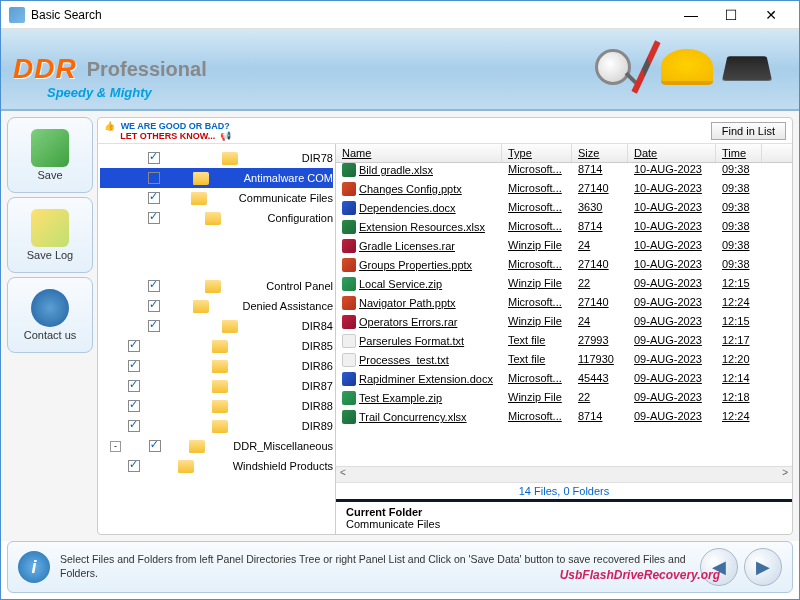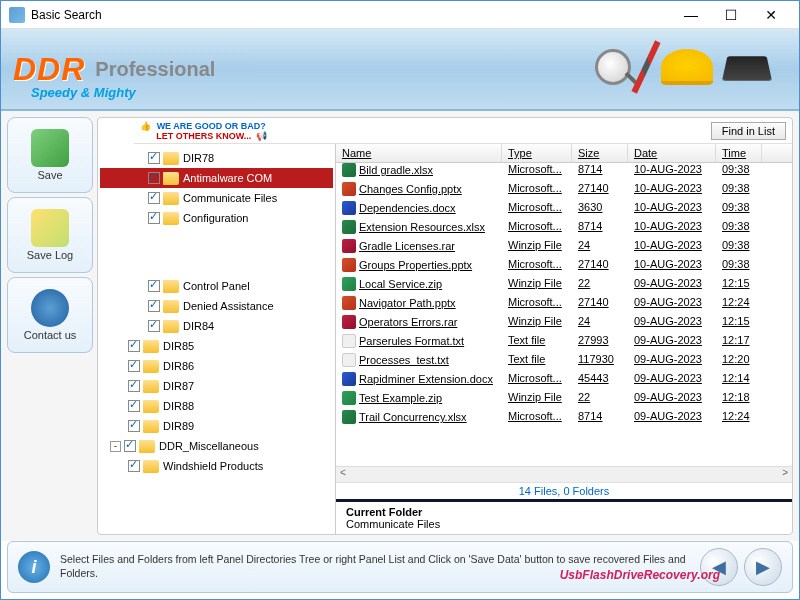"DDR" .logo-ddr { font-size: 32px -> 28px }
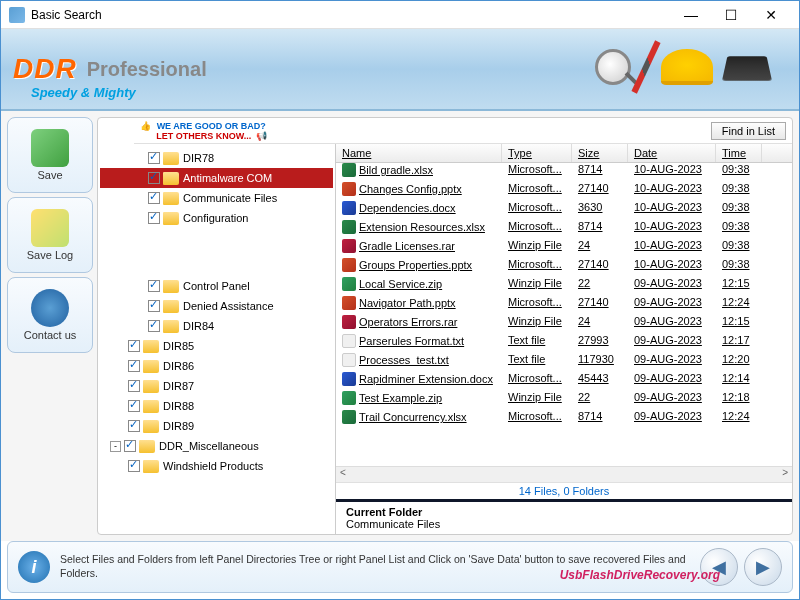"Speedy & Mighty" .tagline { left: 30px -> 46px }
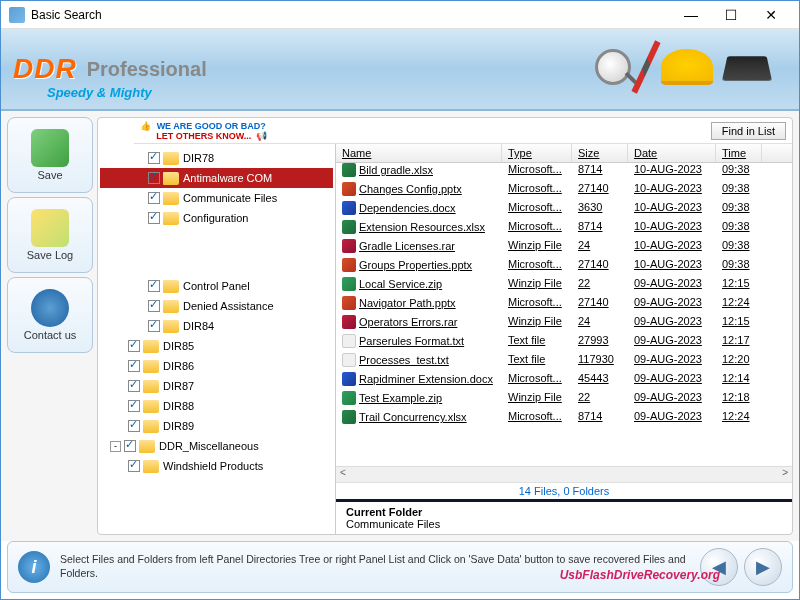"👍 WE ARE GOOD OR" .content-top { margin-left: 36px -> none }
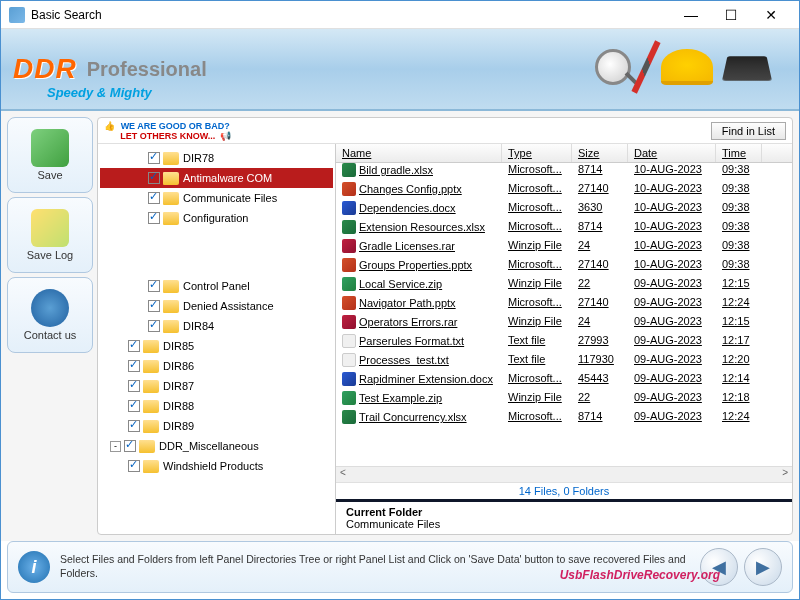"DIR78" .tree-item { justify-content: none -> space-between }
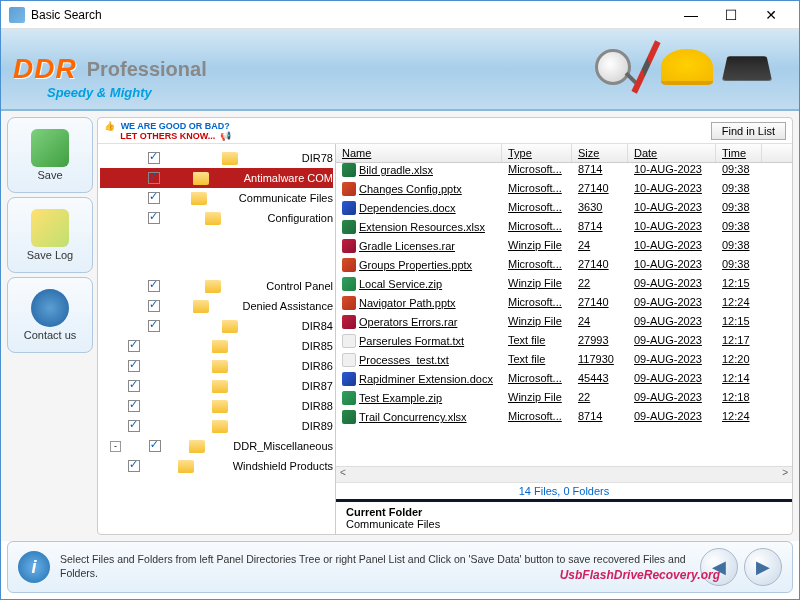"Antimalware COM" .tree-item.sel { background: #b91c1c -> #1d4ed8 }
